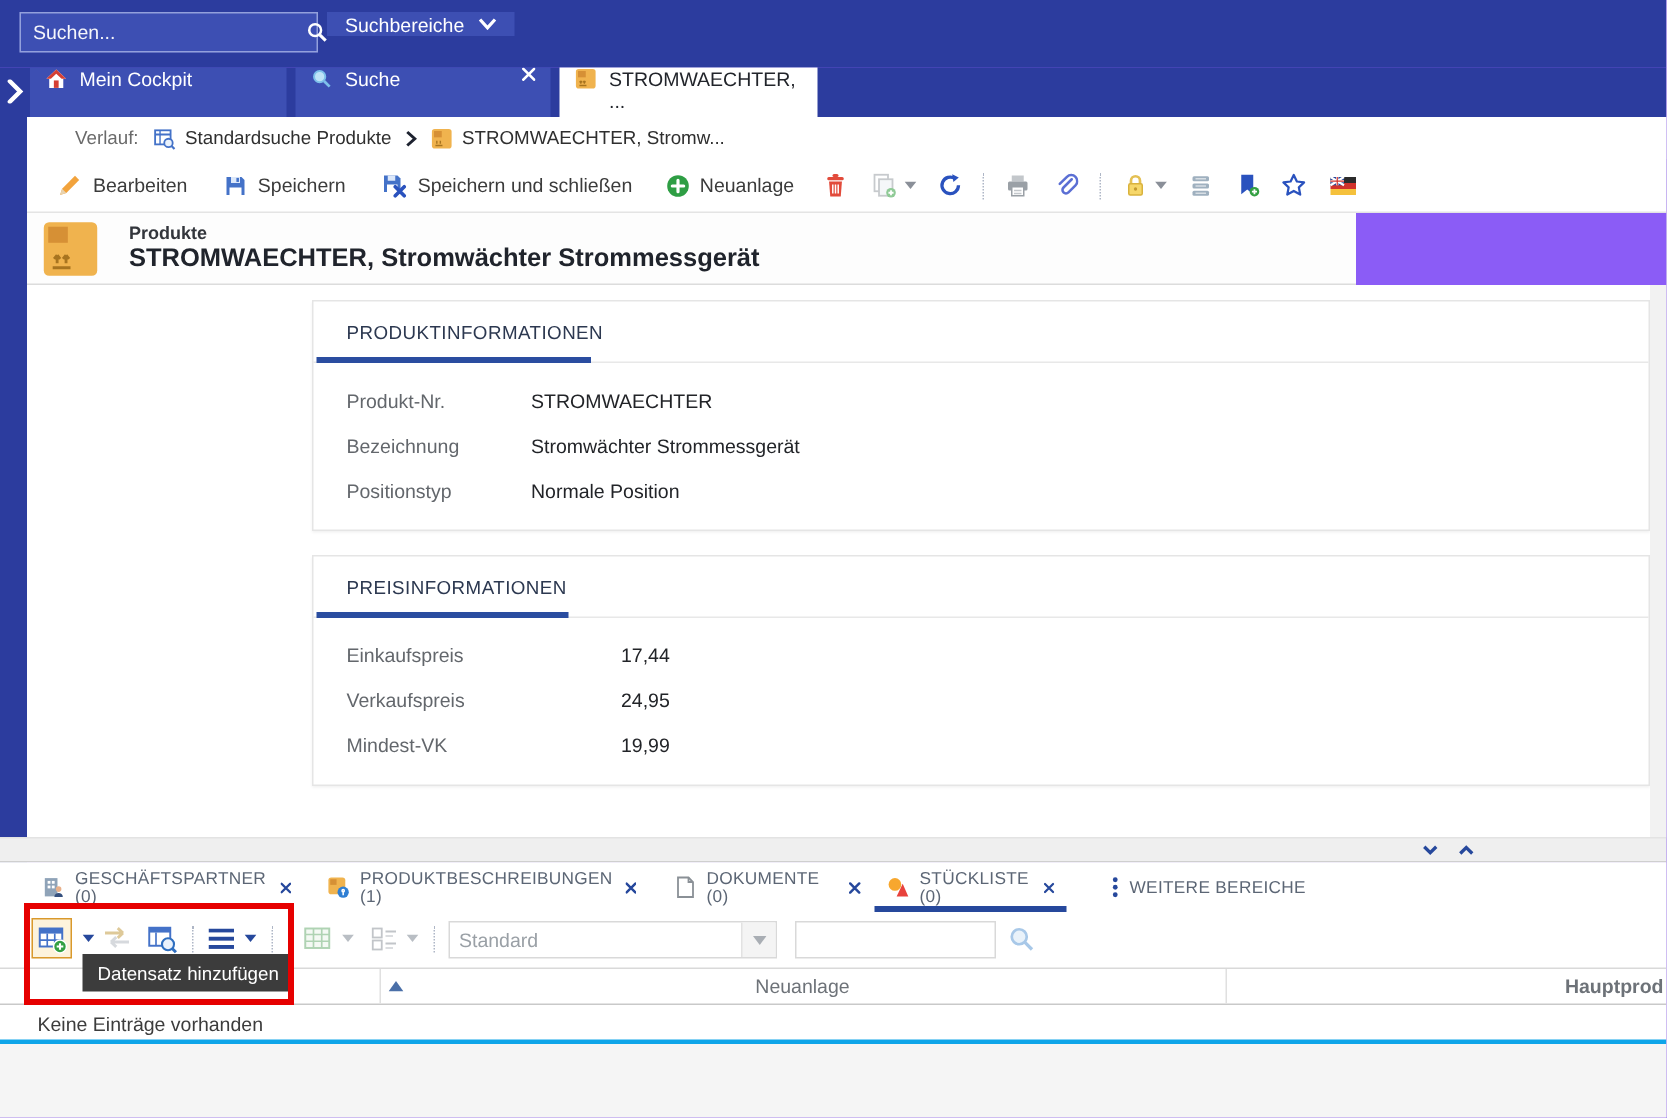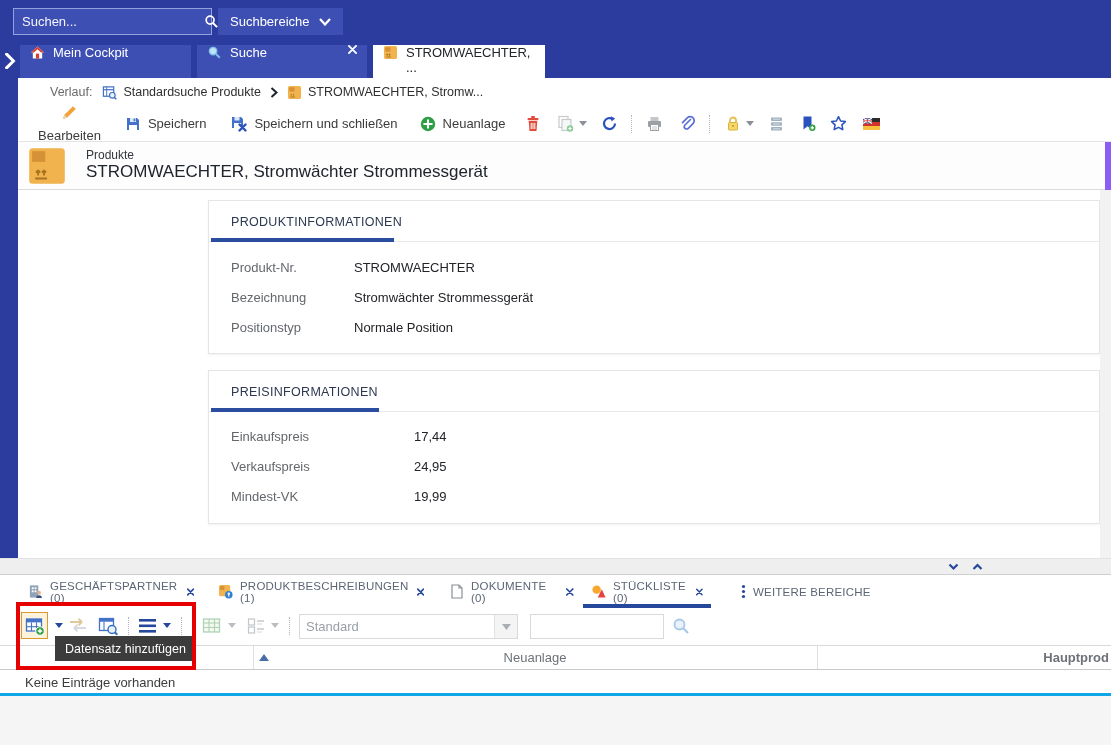"Suchbereiche" .scopebtn { height: 27px -> 16px }
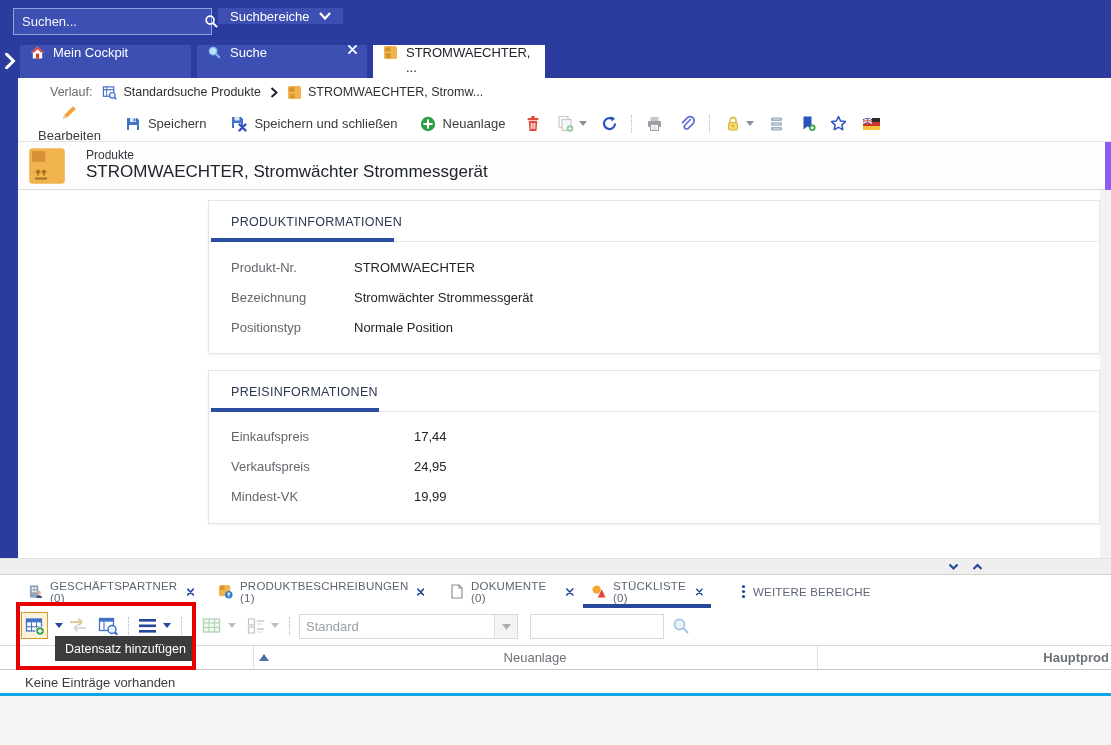"Bearbeiten" div.tbtn { flex-direction: column -> none }
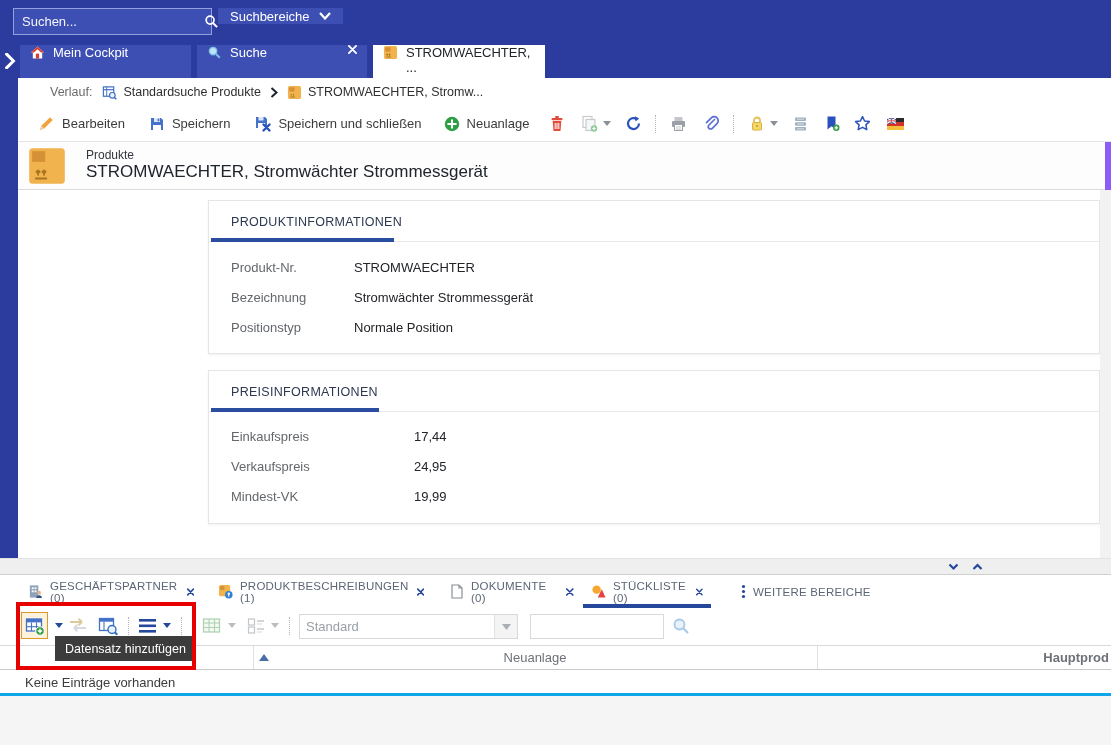"Produkte" .rec-header { font-weight: none -> bold; width: 1087px -> 886px }
